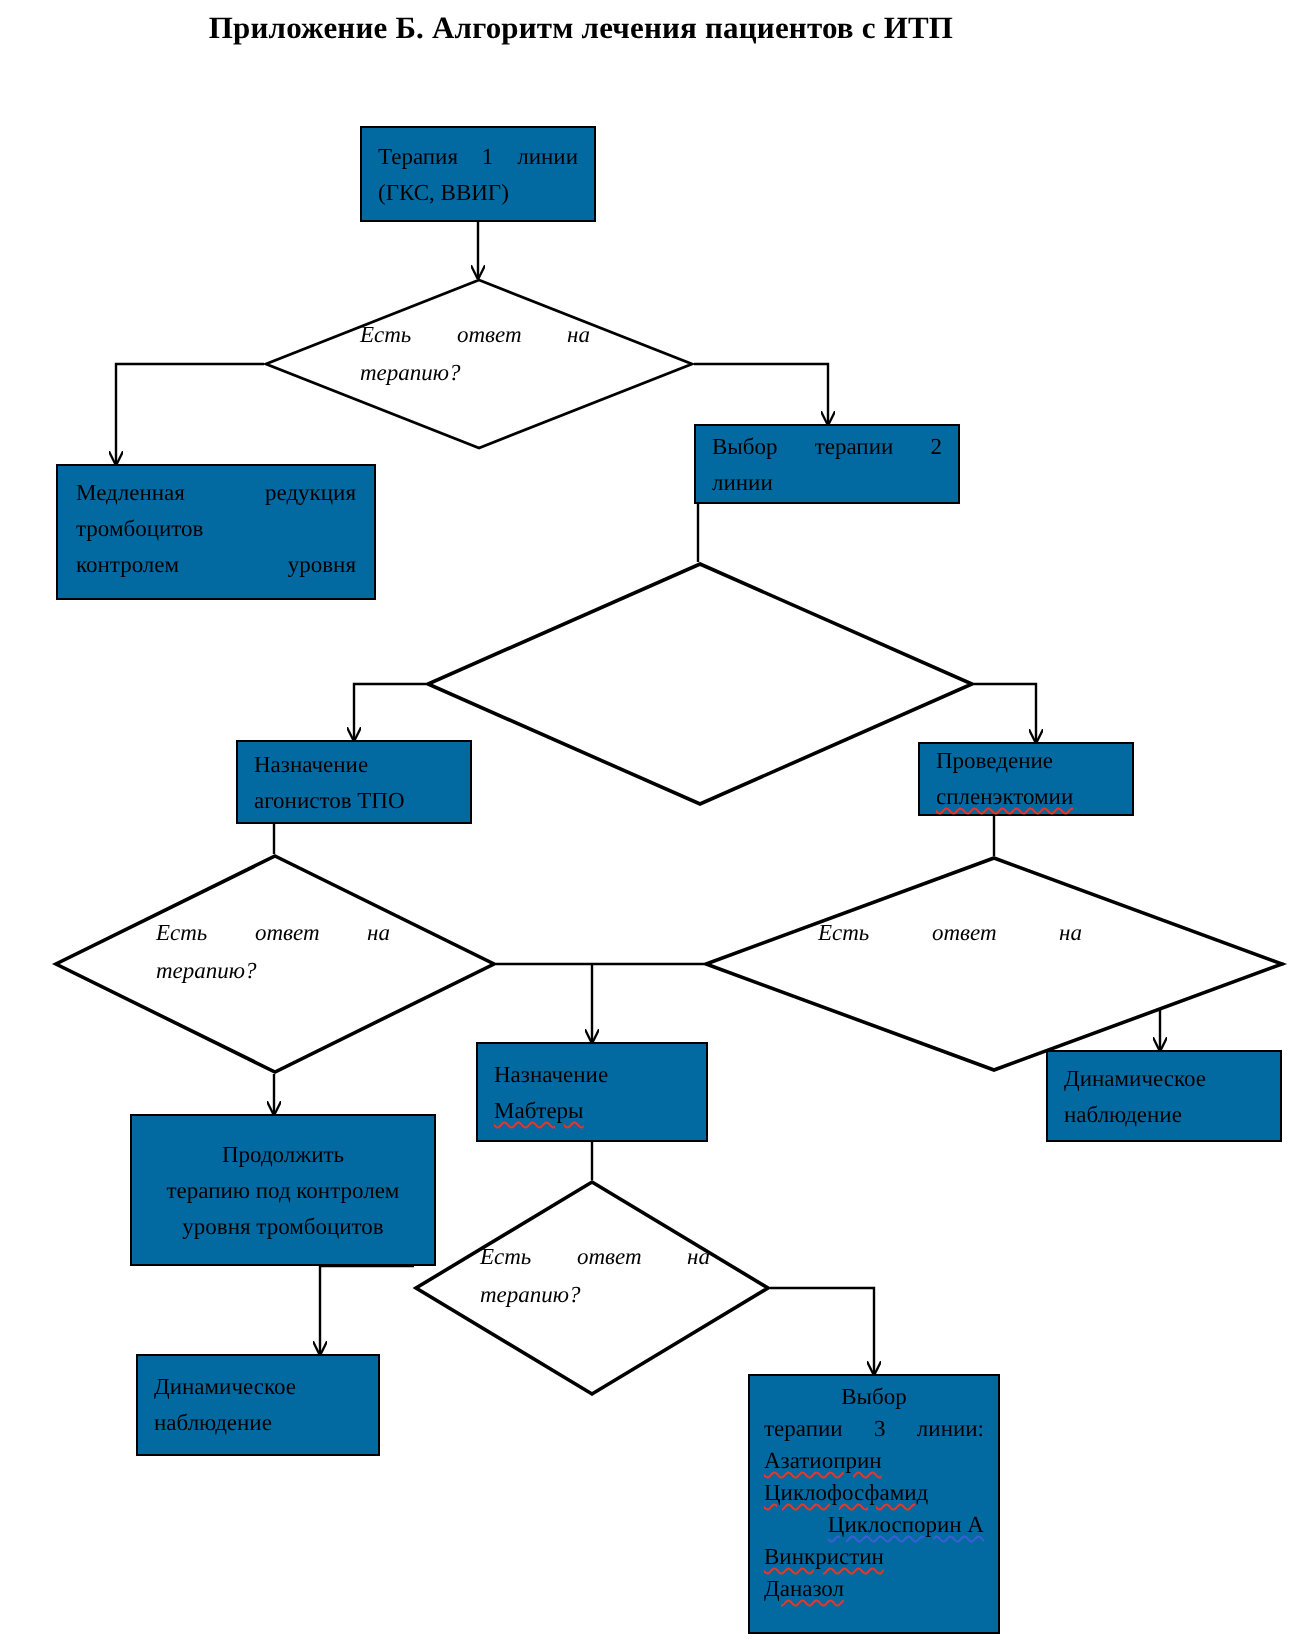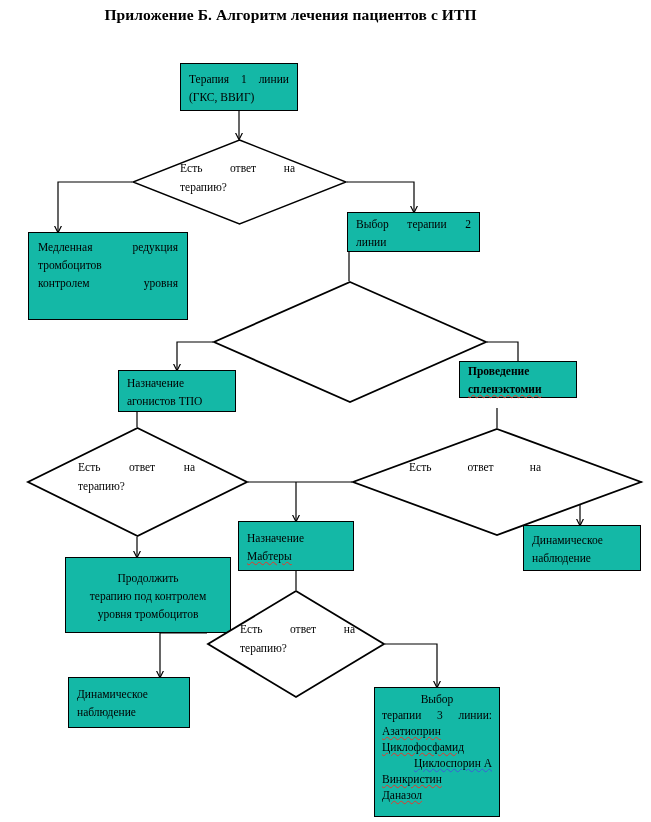"Терапия 1 линии" .box { background: #14b8a6 -> #0369a1 }
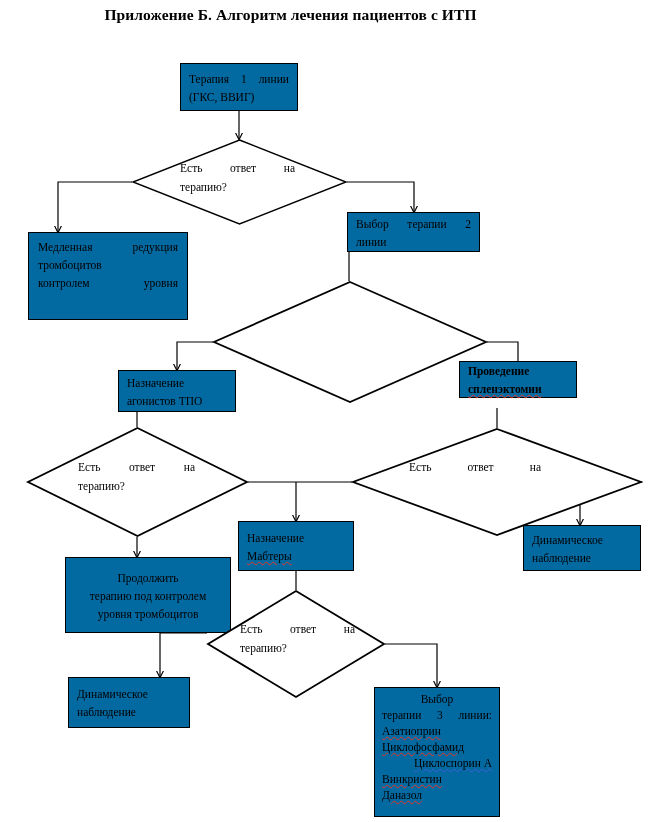"Есть ответ на" .diamond-text .line { font-style: none -> italic }
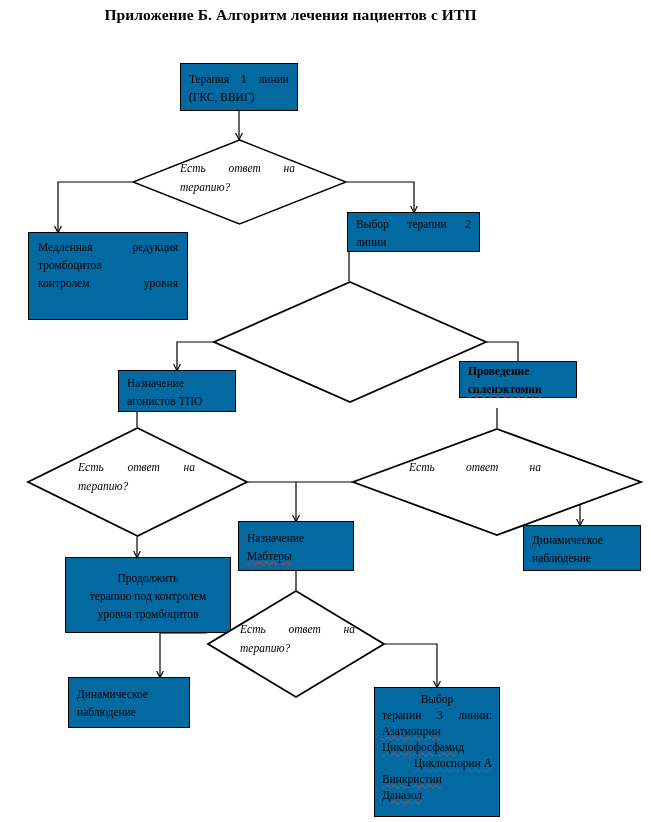"Медленная редукция" div.node { height: 88px -> 68px }
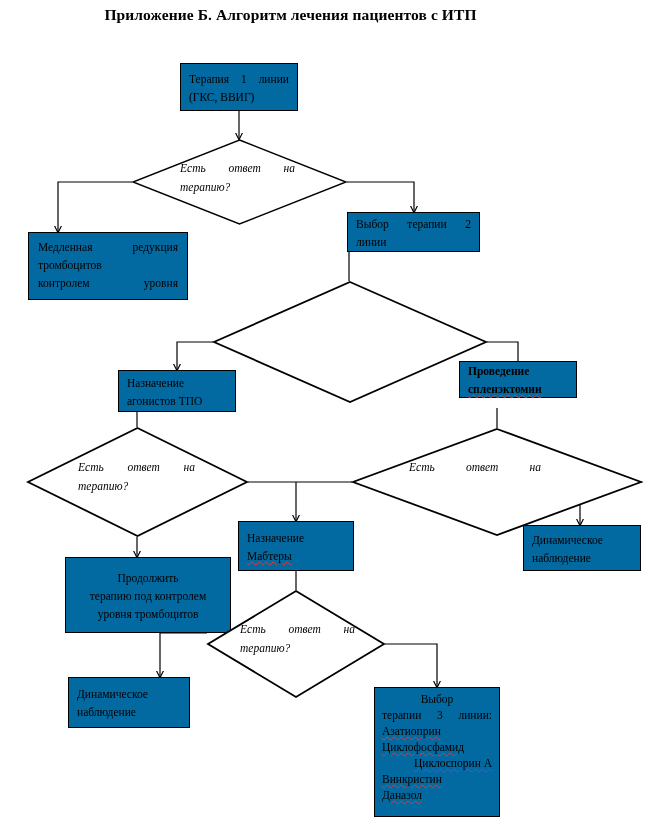"Проведение" div.node { font-weight: bold -> none; top: 361px -> 371px; width: 118px -> 108px }
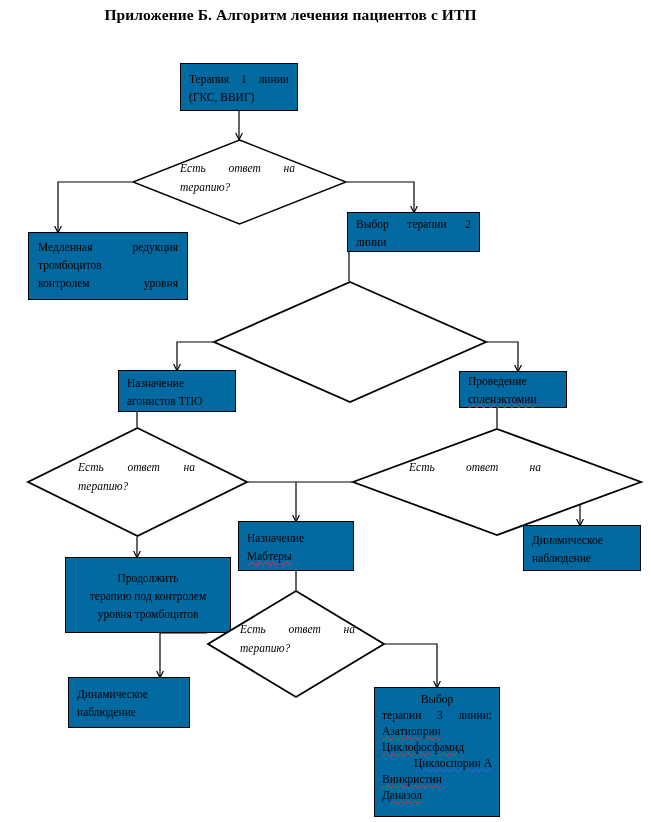"Продолжить" div.node { width: 166px -> 153px }
